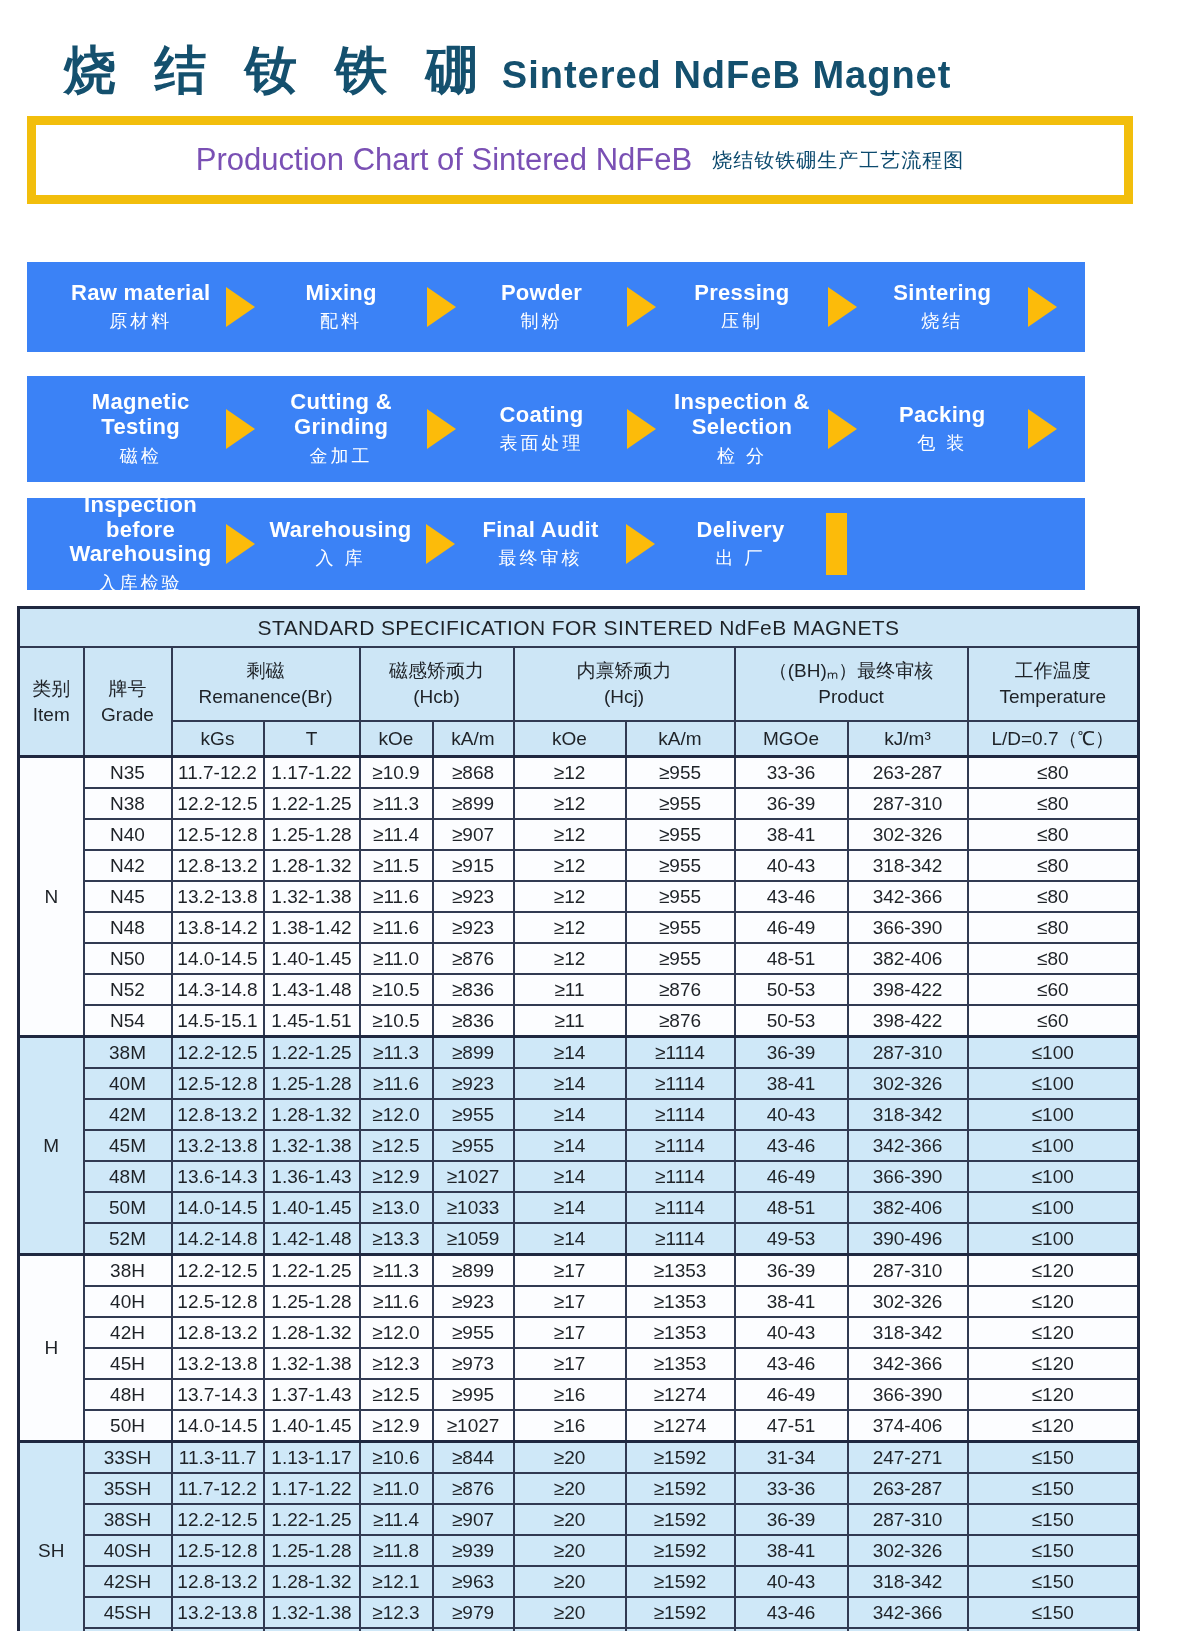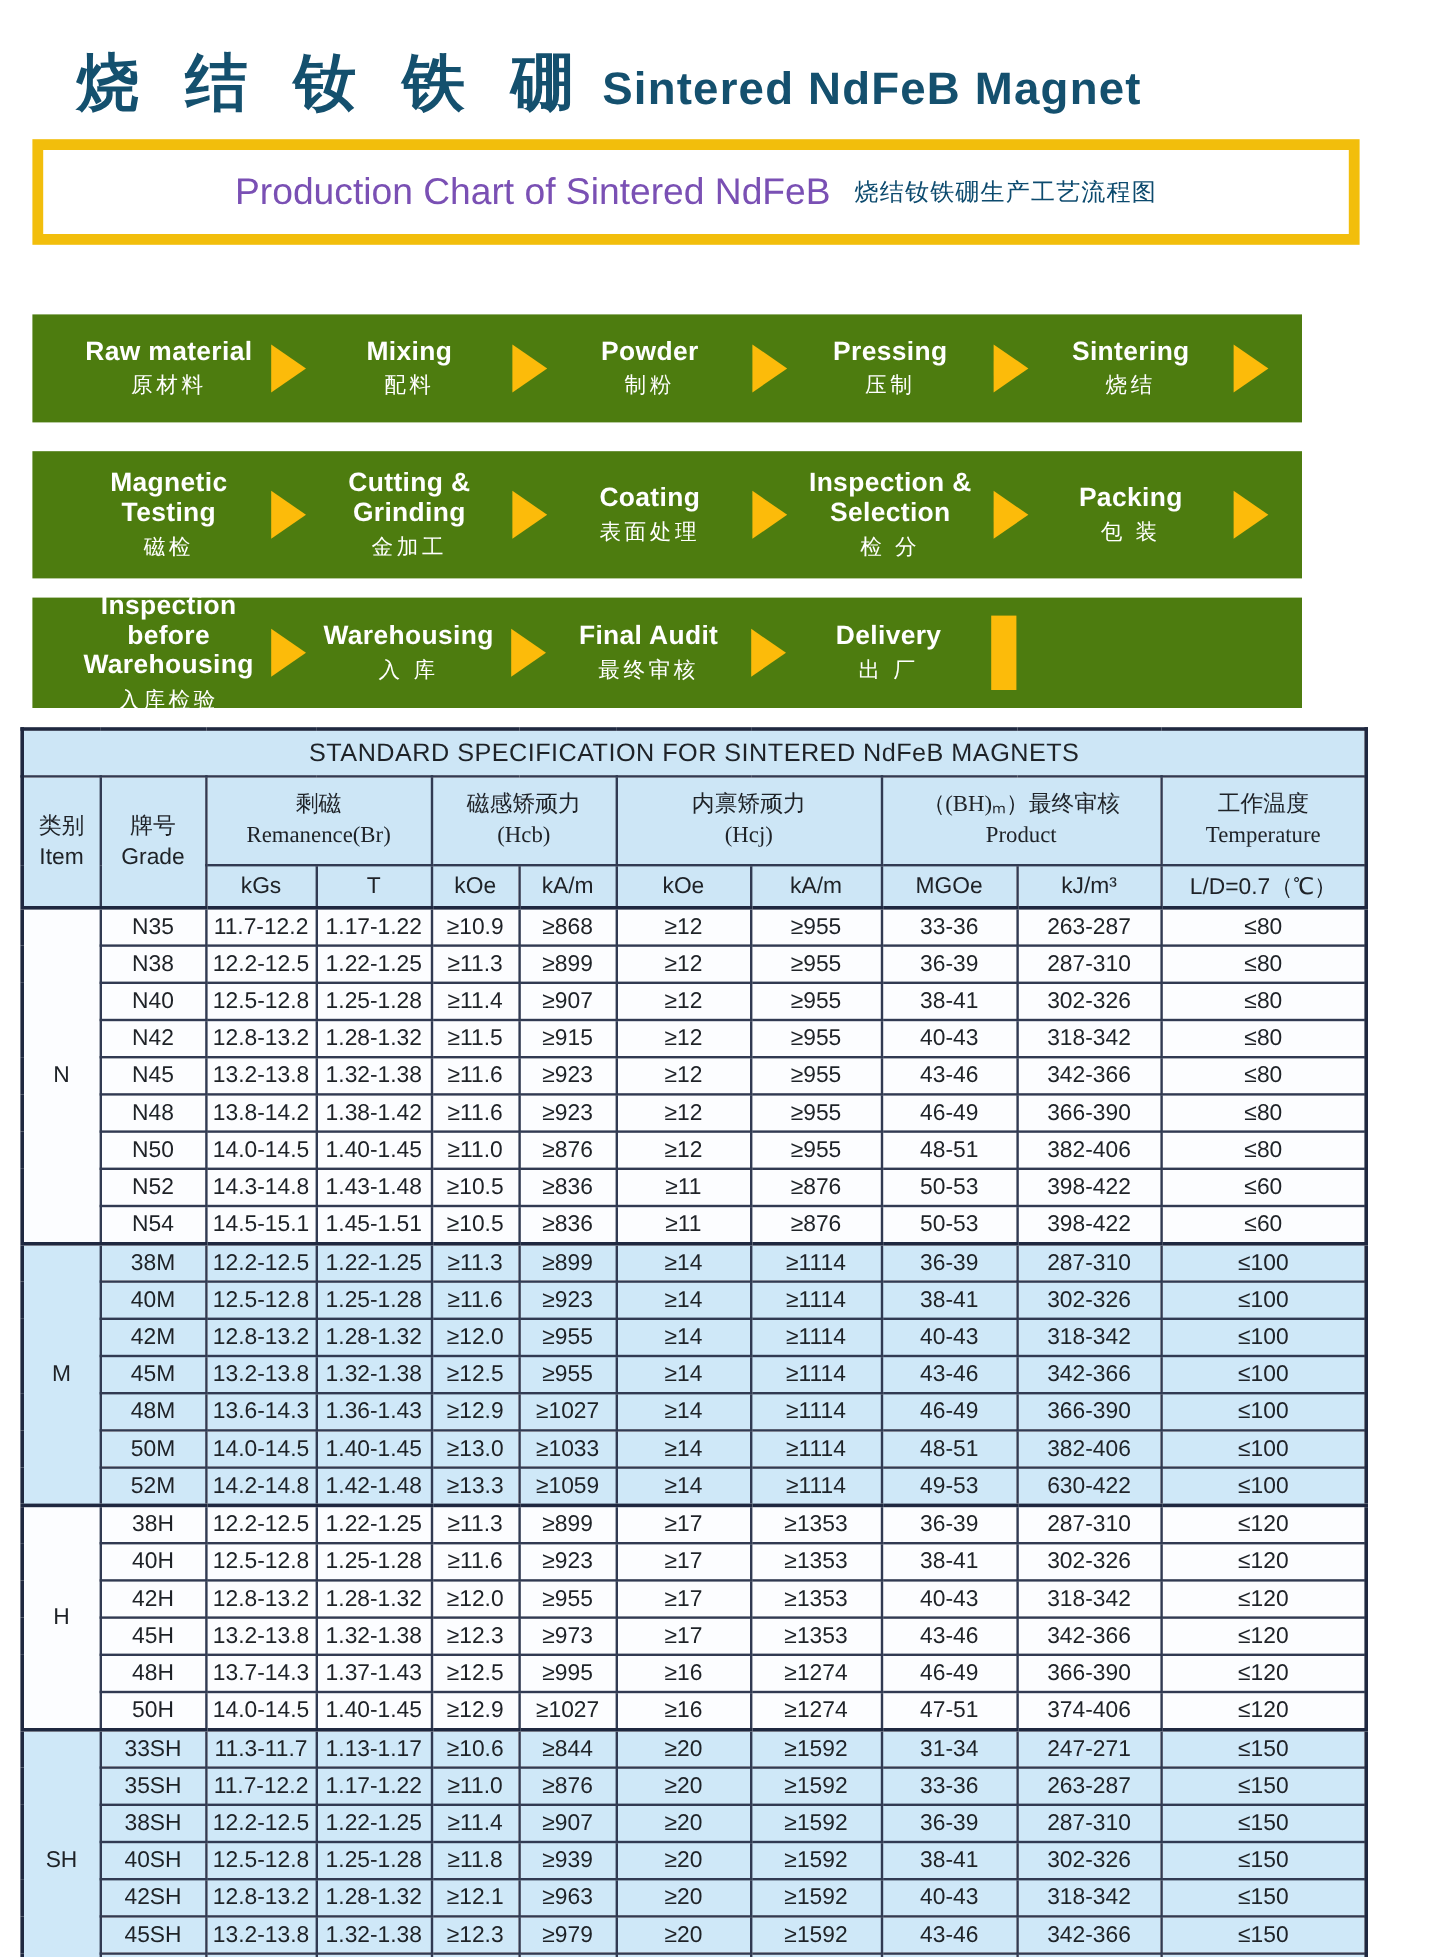"Raw material" .flow-band { background: #4d7c0f -> #3b82f6 }
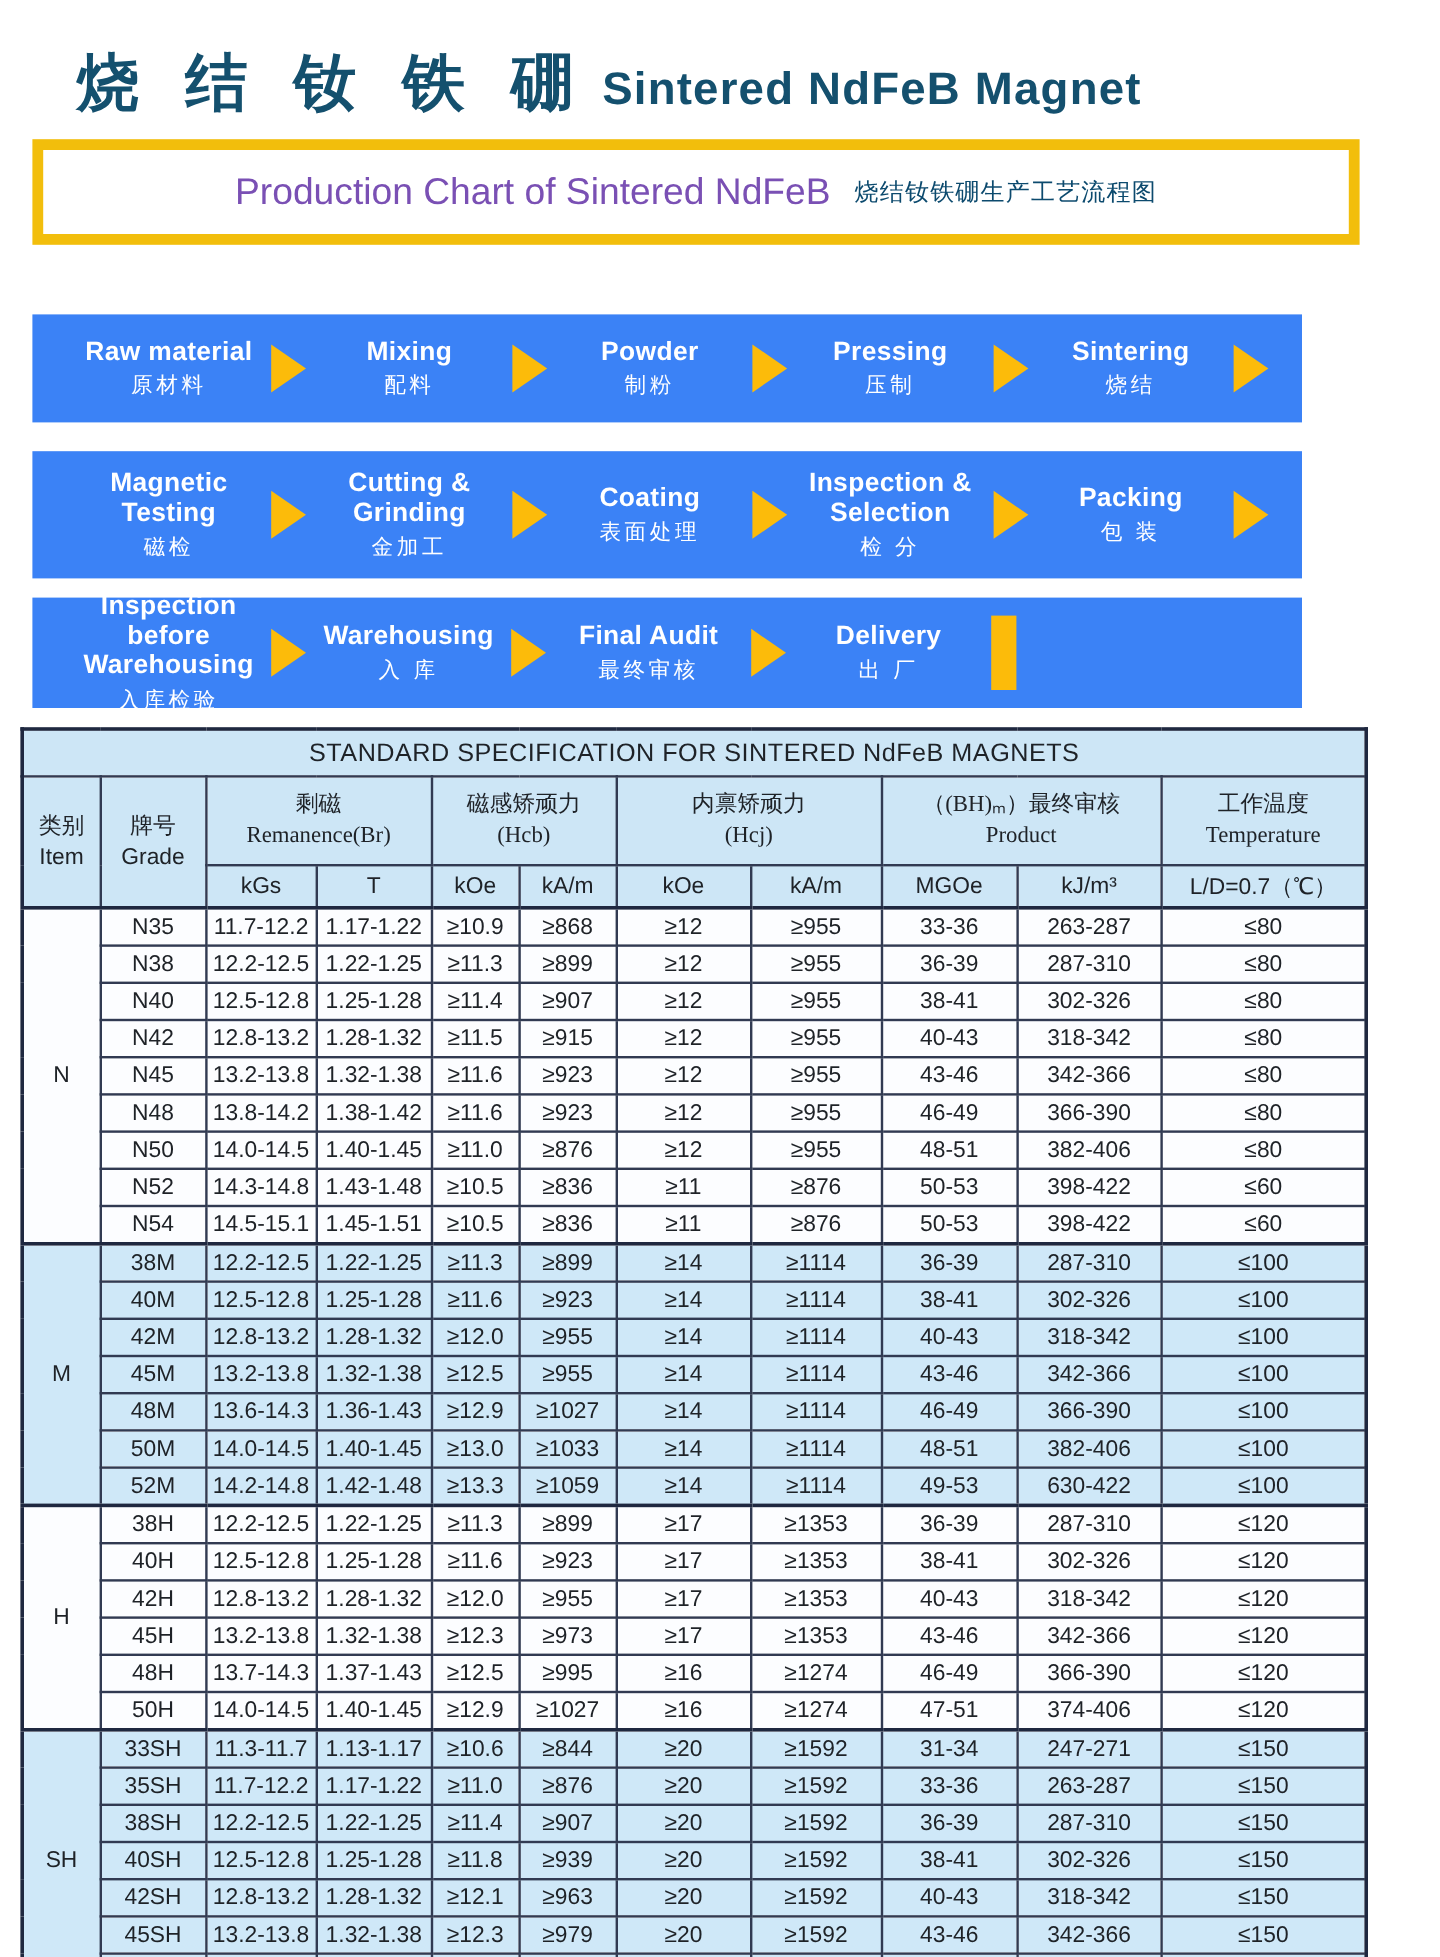"剩磁" .hdr-two { font-family: Liberation Serif, serif -> none }
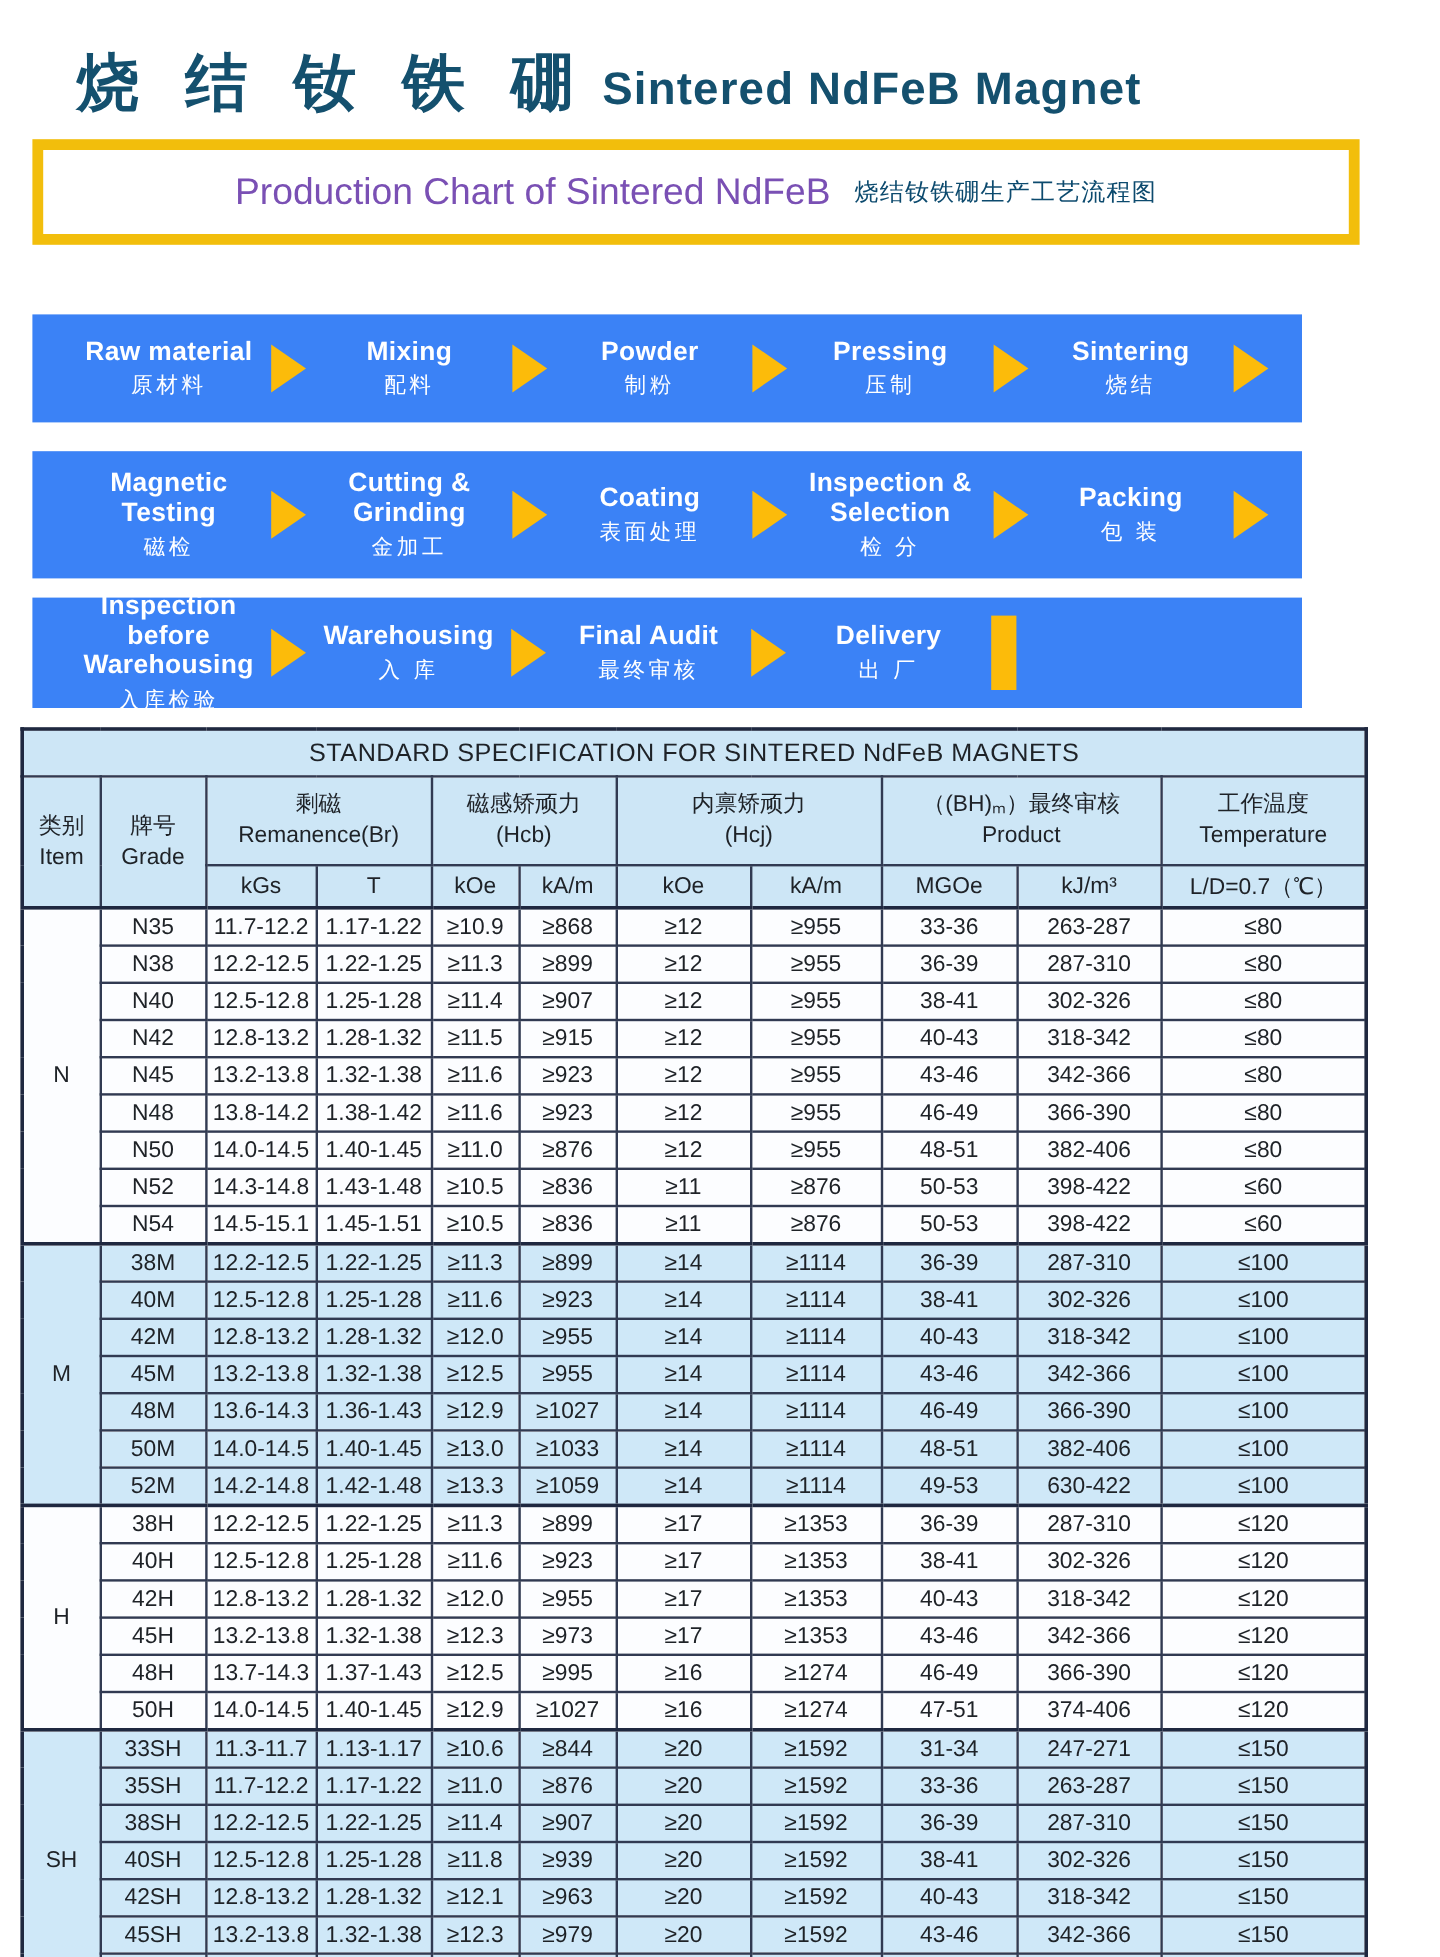"630-422" td.val { text: 630-422 -> 390-496 }
